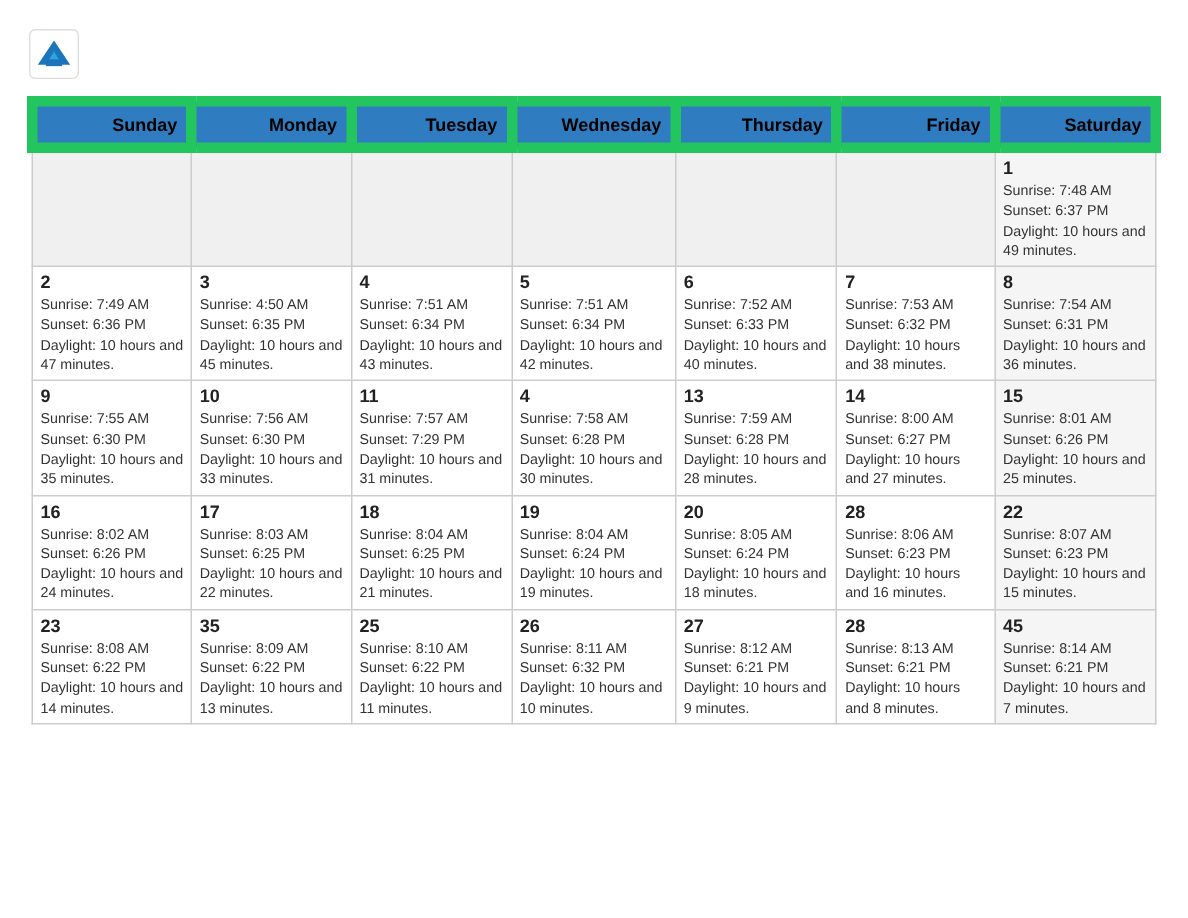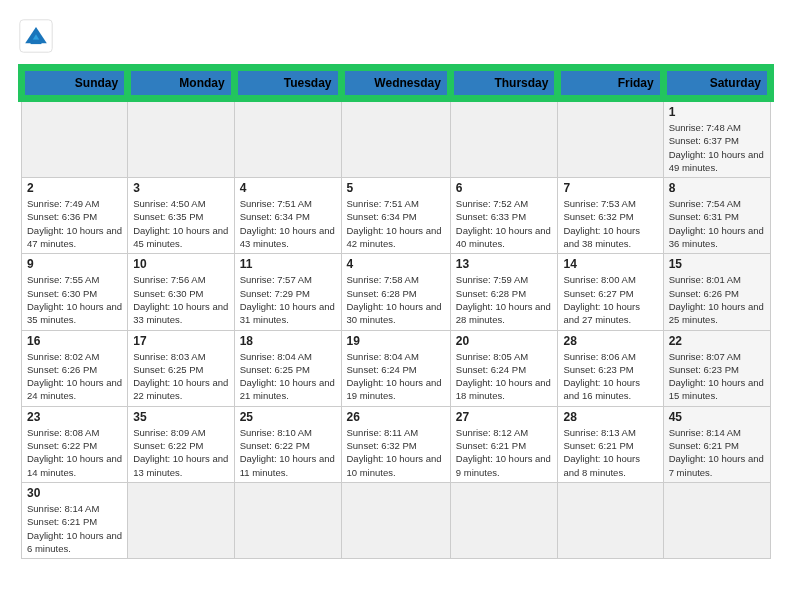"30" tr { html: <tr> <td> <div>30</div> <div>Sunrise: 8:14 AM Sunset: 6:21 PM Daylight: 10 hours and 6 minutes.</div> </td> <td></td> <td></td> <td></td> <td></td> <td></td> <td></td> </tr> -> none }
